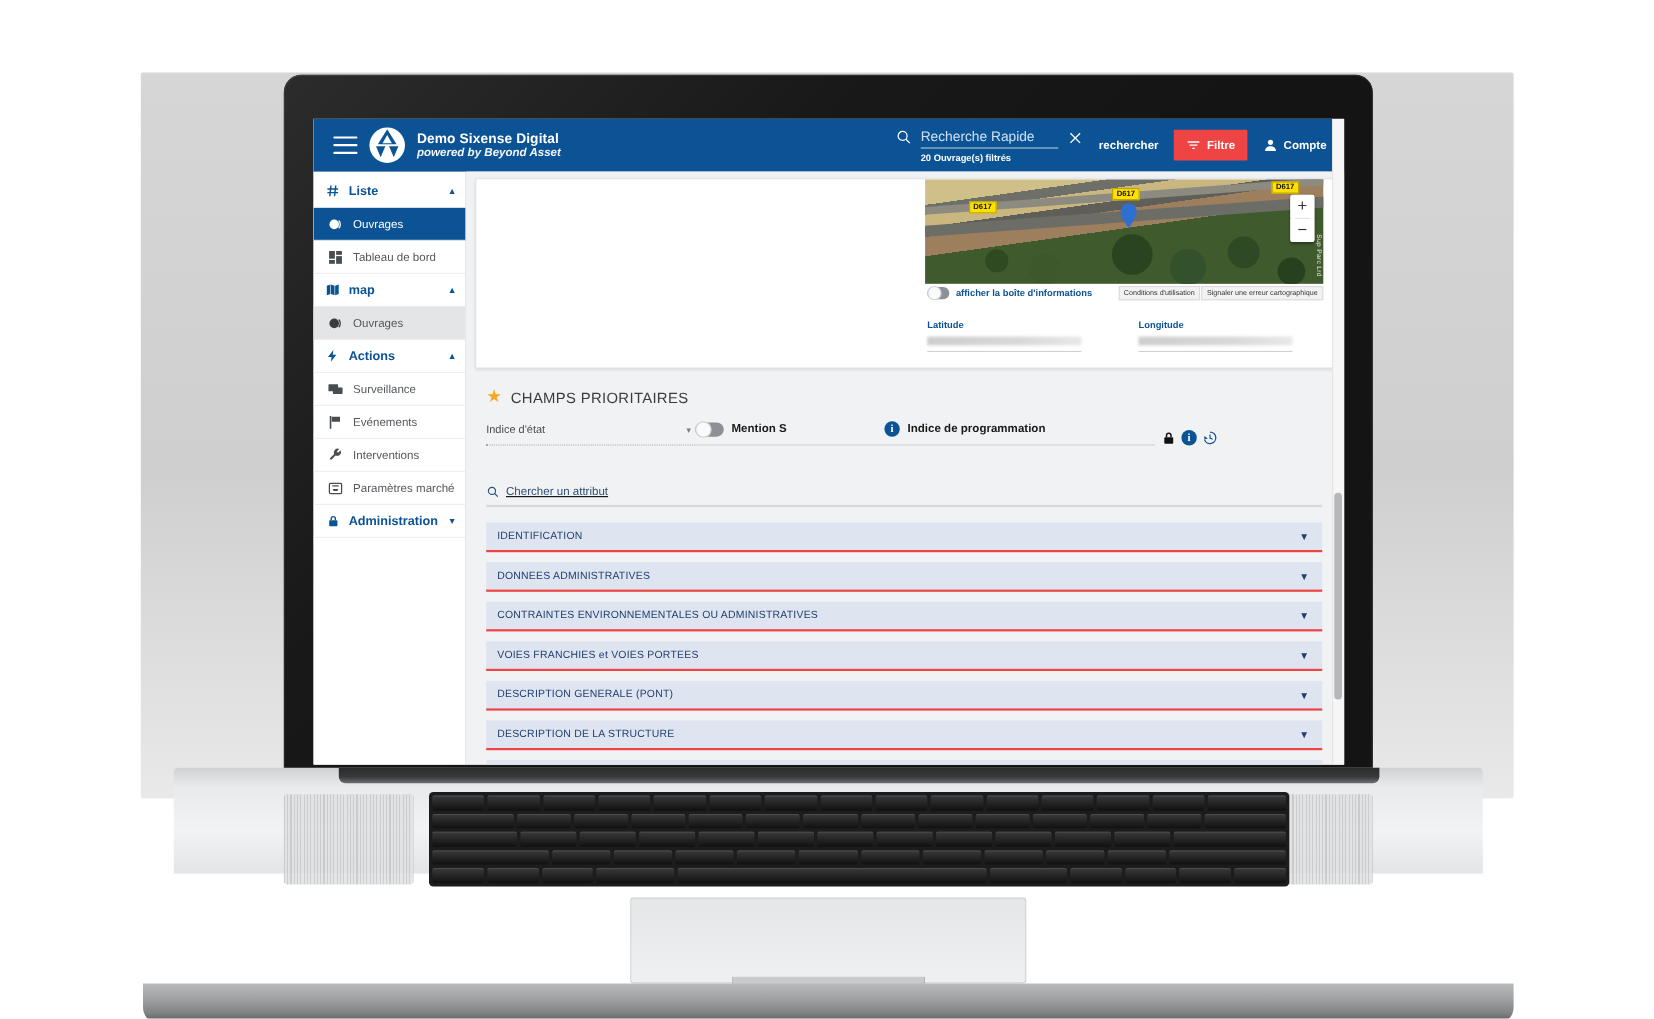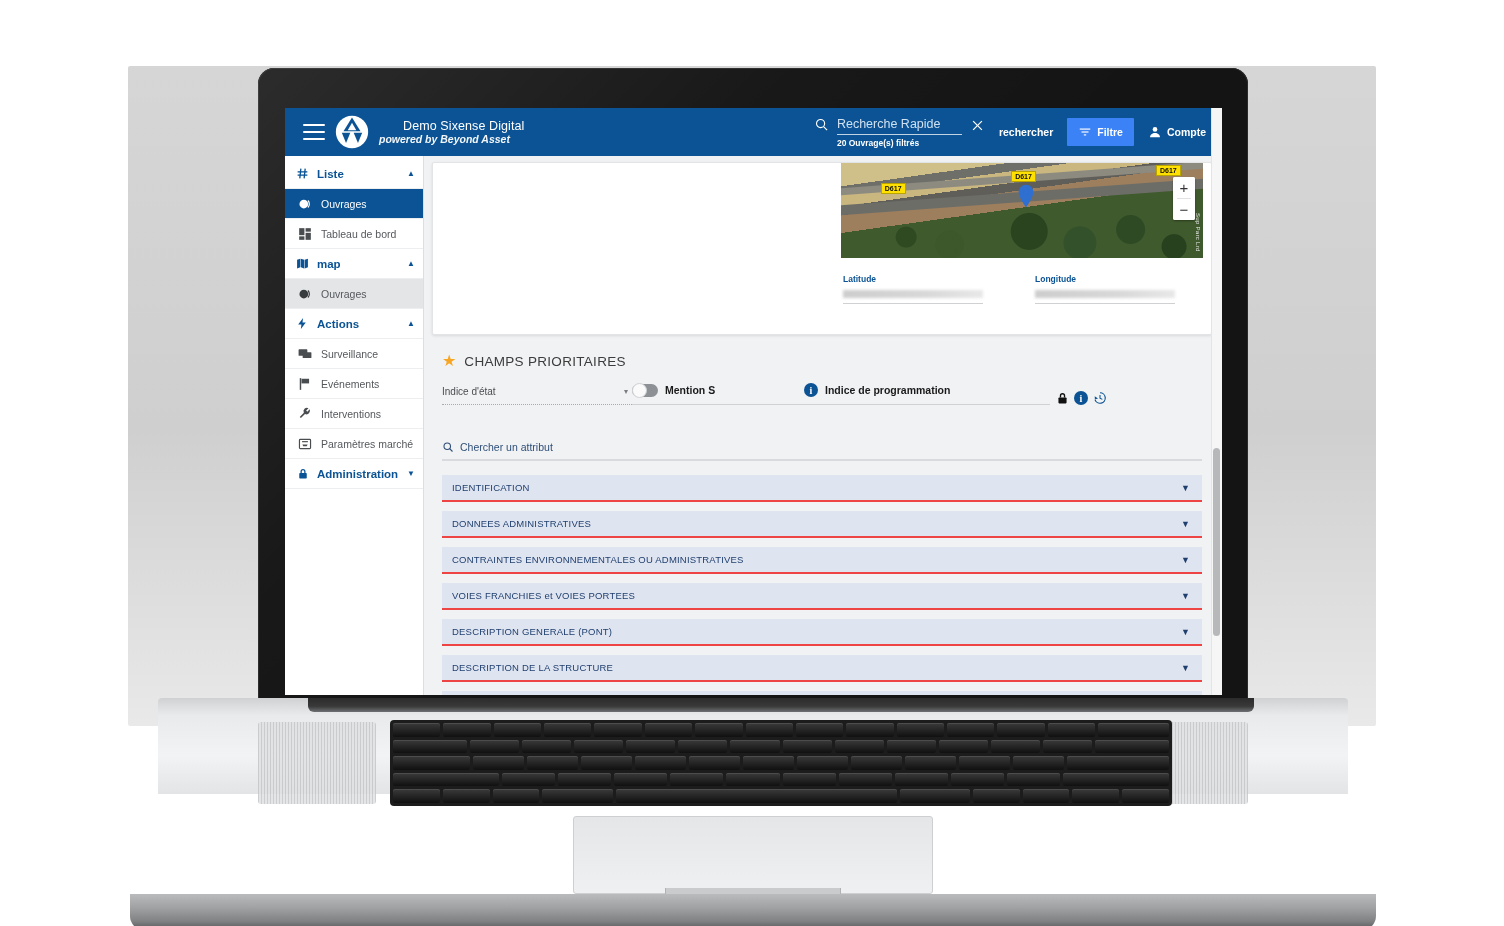"Demo Sixense Digital" .brand-title { font-weight: normal -> bold; margin-left: 24px -> none }
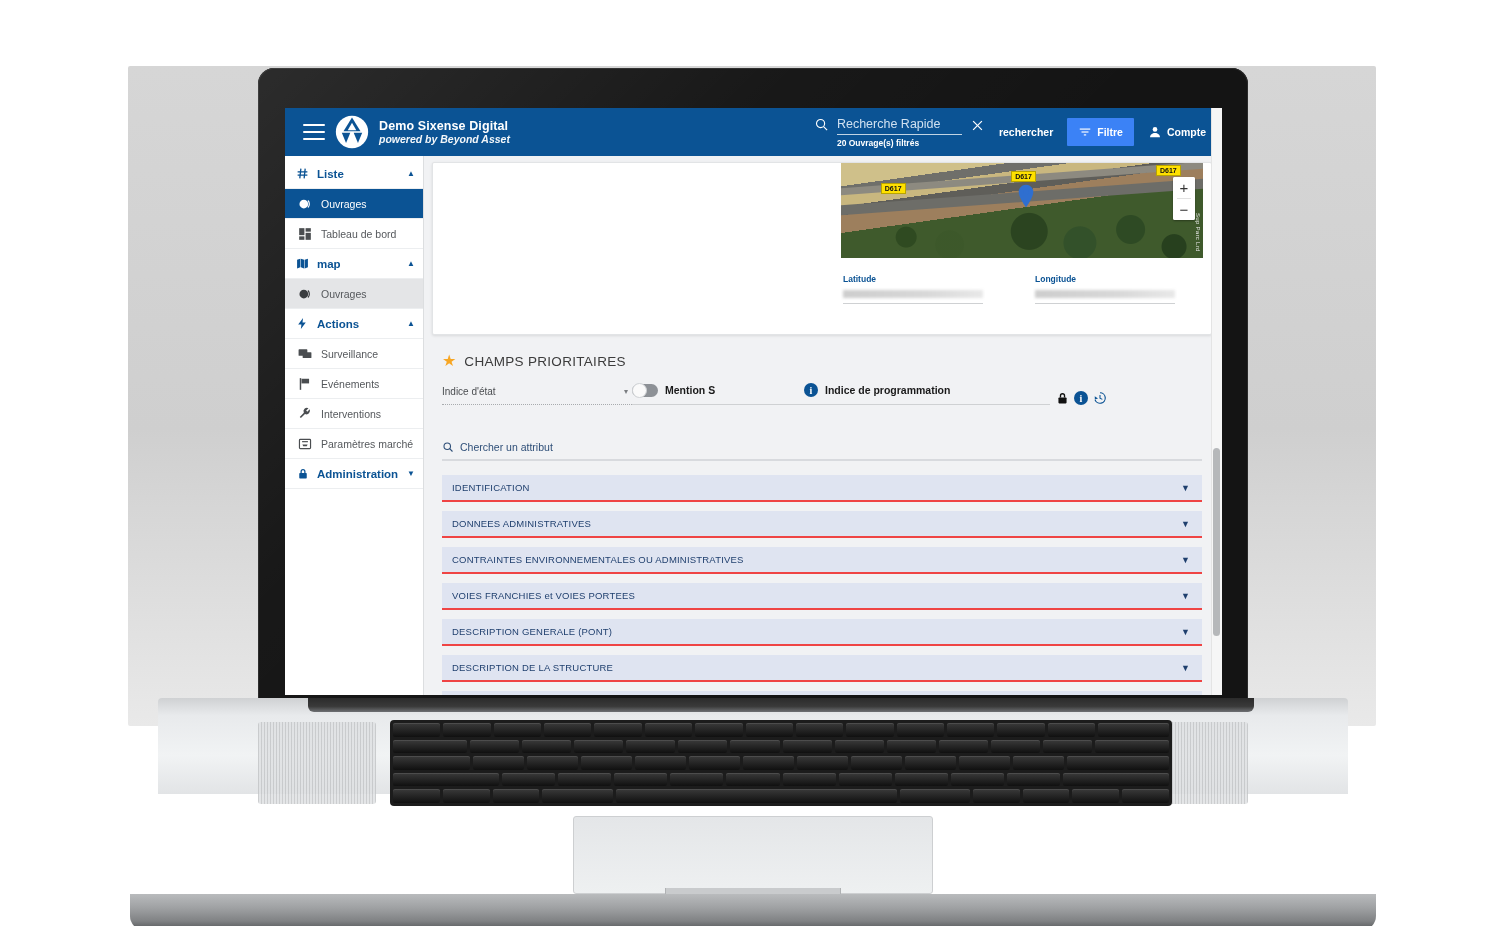"Filtre" .pill-btn { background: #3b82f6 -> #ef4444 }
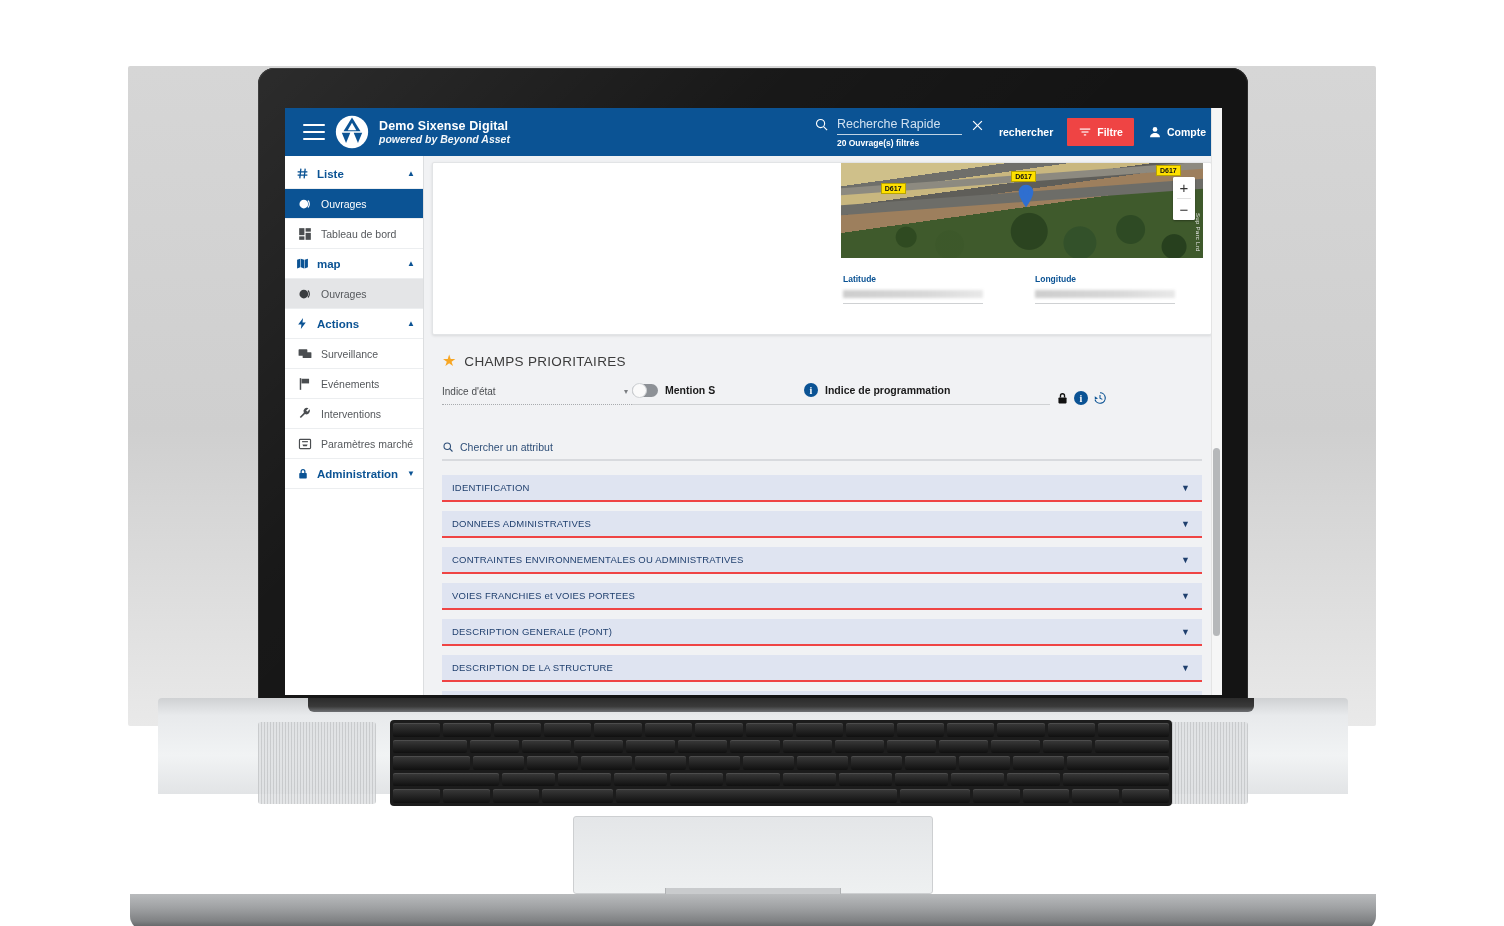"afficher la boîte d'informations" div.map-footer { html: none -> <div> <div> <div> <div></div> </div> <span>afficher la boîte d'informations</span> </div> <div> <span>Conditions d'utilisation</span> <span>Signaler une erreur cartographique</span> </div> </div> }
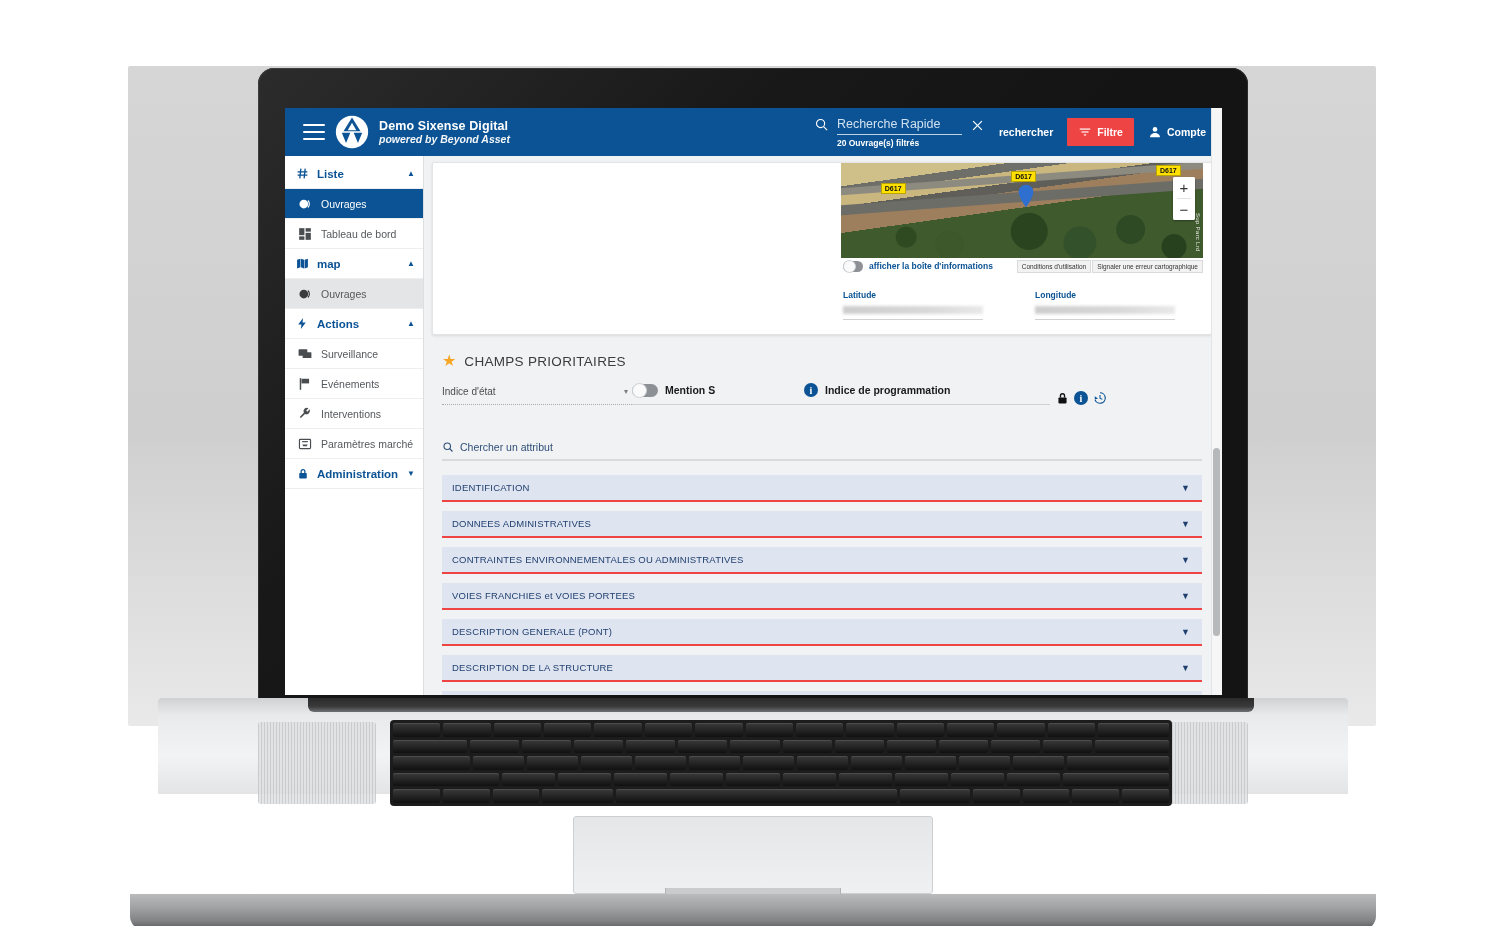"Chercher un attribut" .attr-search-inner { text-decoration: none -> underline }
